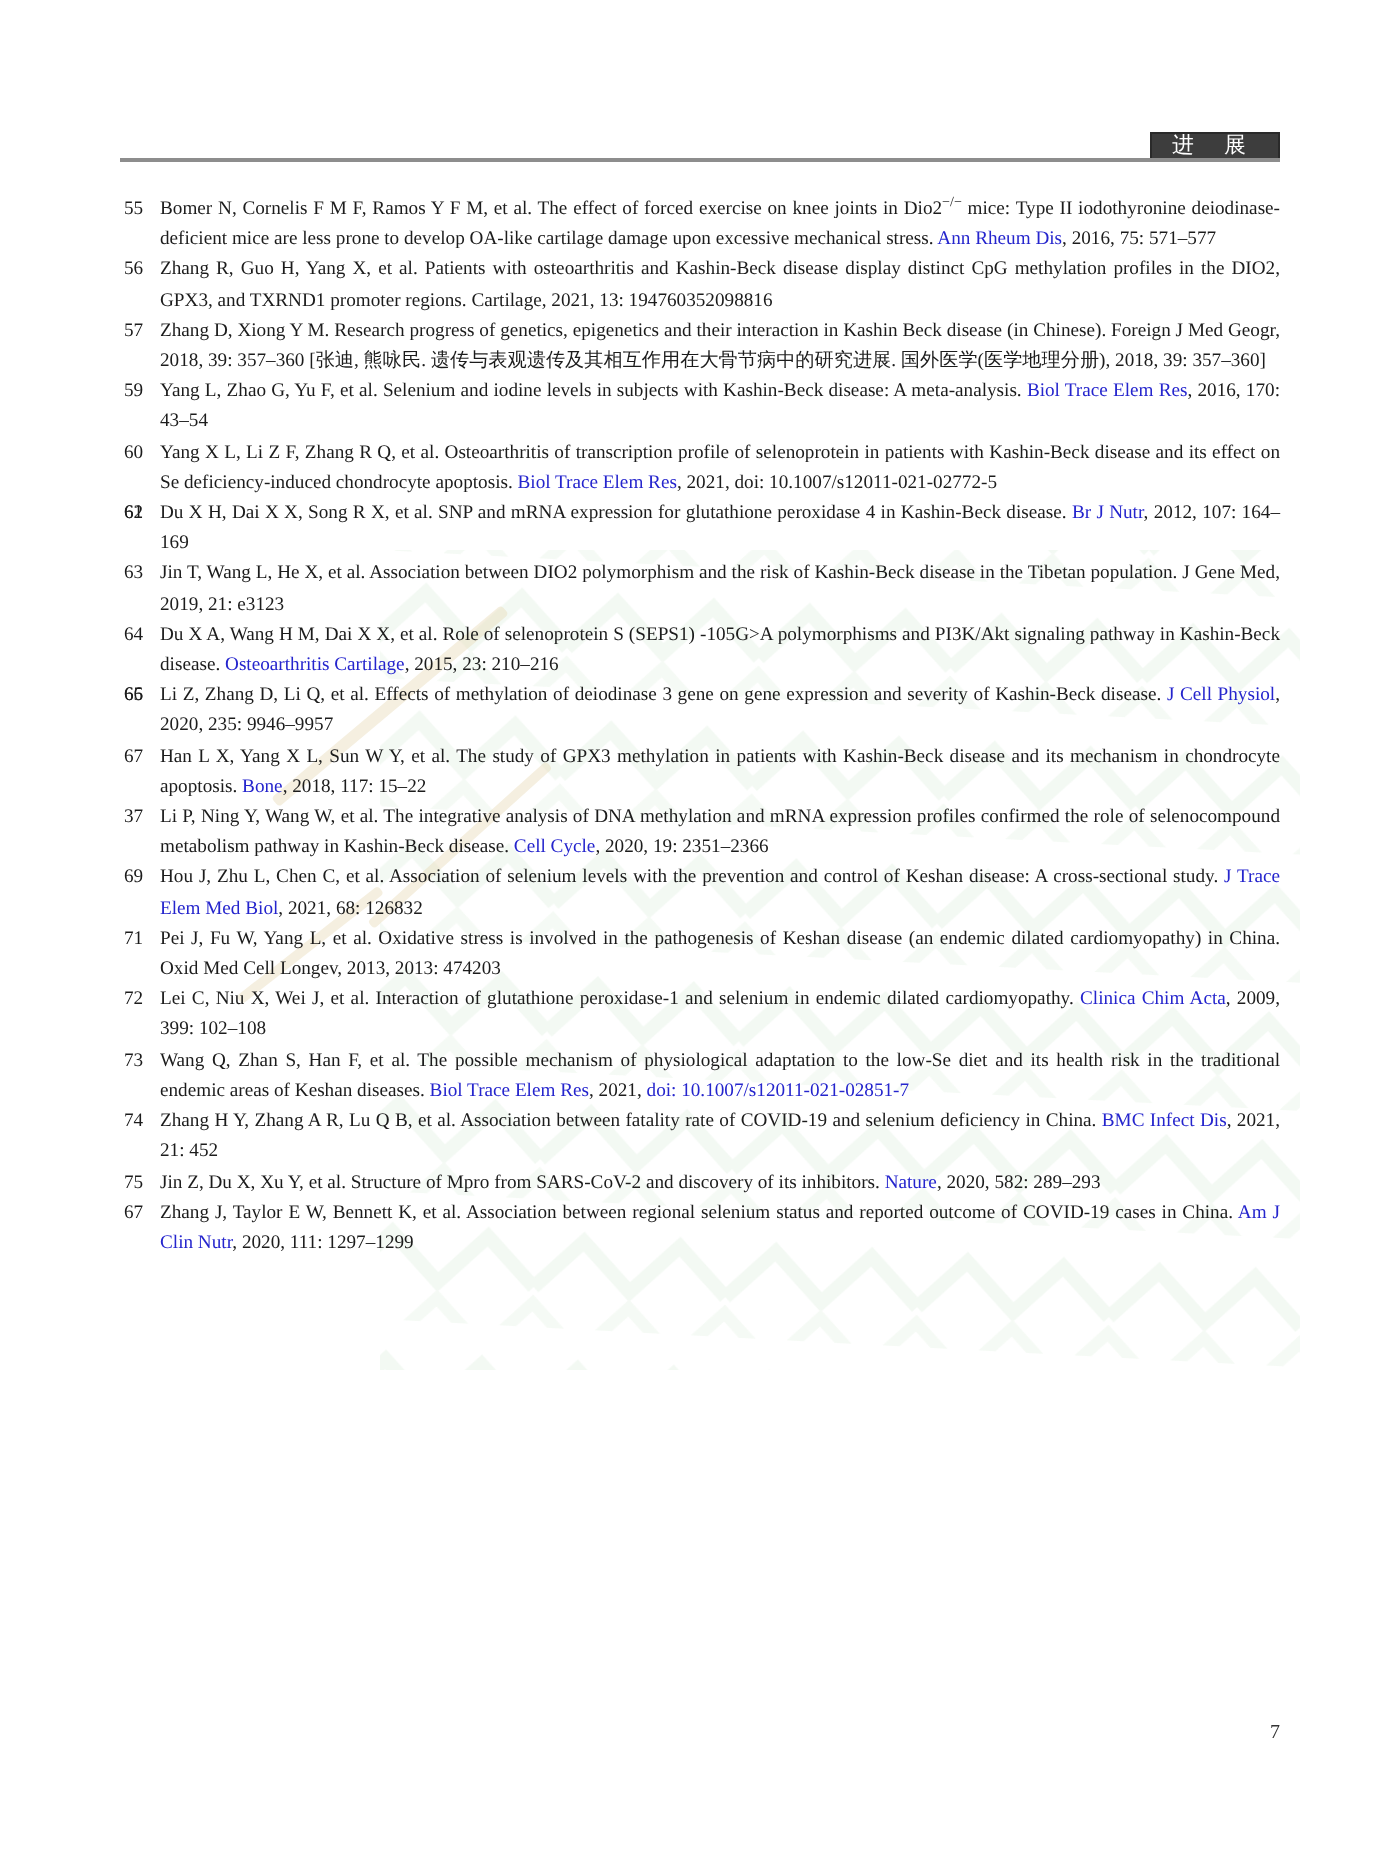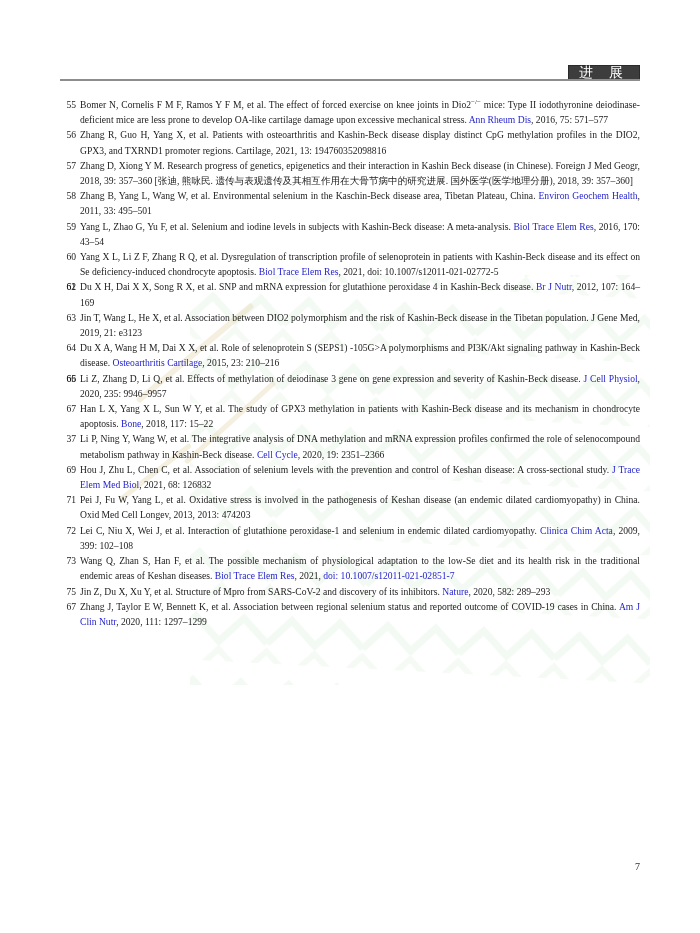"进 展" .head-badge { font-size: 14px -> 11px }
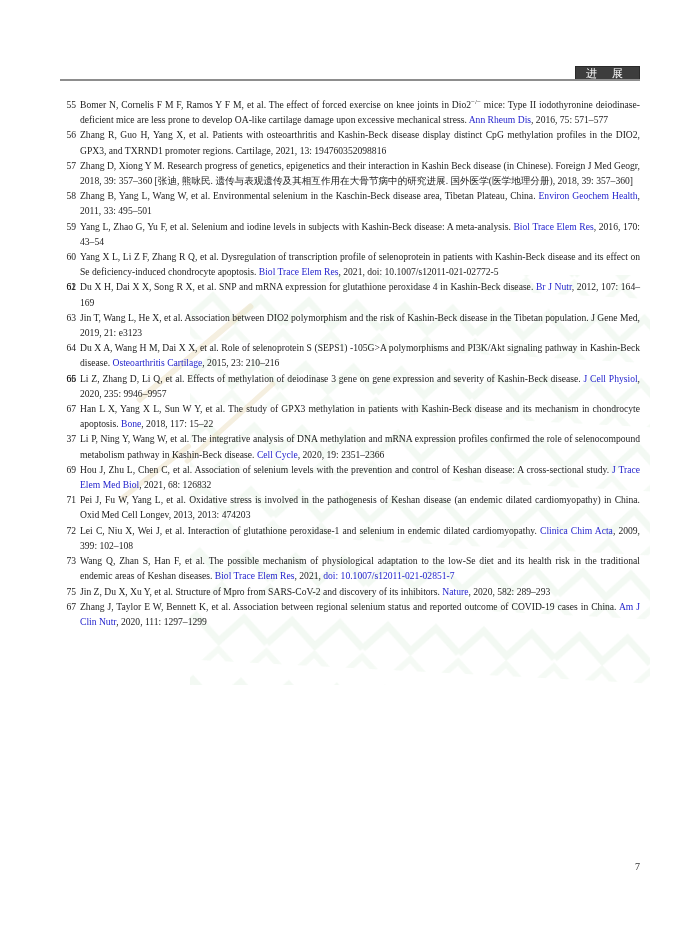"55" .ref-num { text-align: right -> left }
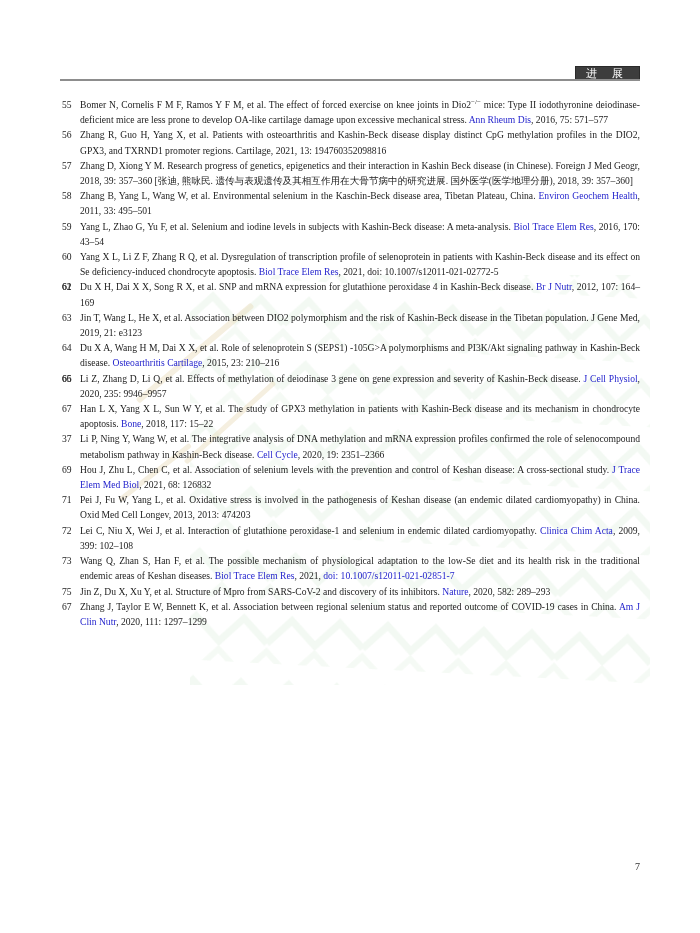"58" div.ref { html: <div><span>58</span><span><span>Zhang B, Yang L, Wang W, et al. Environmental selenium in the Kaschin-Beck disease area, Tibetan Plateau, China. </span><a>Environ Geochem Health</a><span>, 2011, 33: 495–501</span></span></div> -> none }
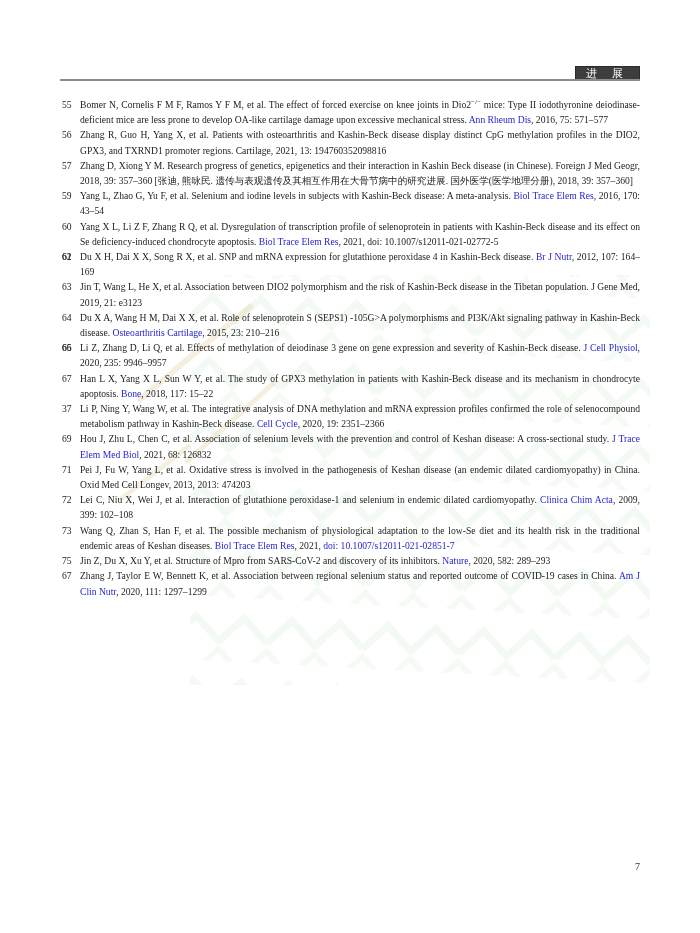"Yang X L, Li Z" span { text: Dysregulation -> Osteoarthritis }
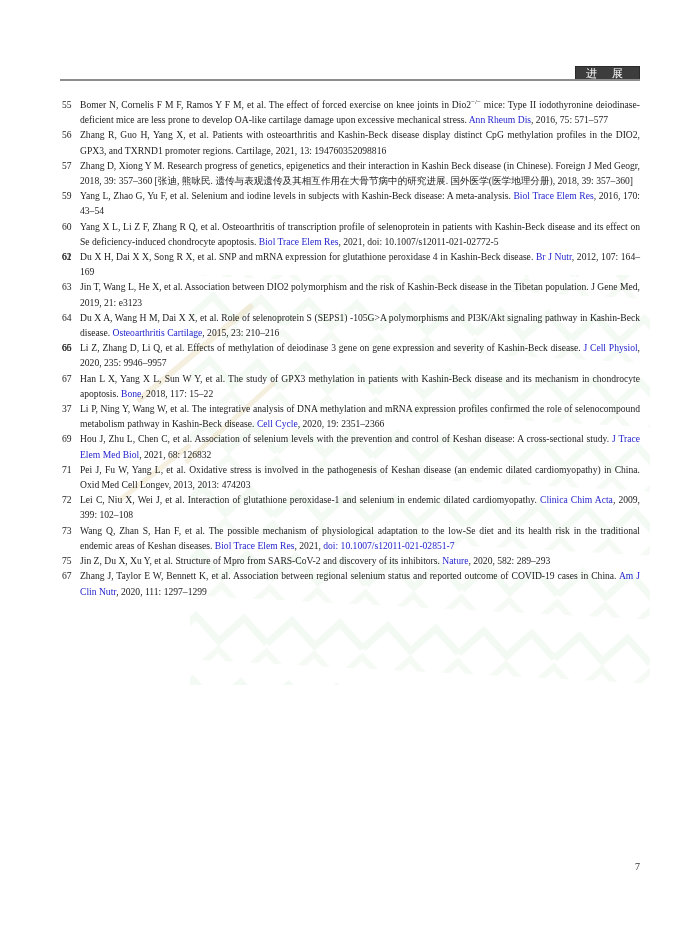"74" div.ref { html: none -> <div><span>74</span><span><span>Zhang H Y, Zhang A R, Lu Q B, et al. Association between fatality rate of COVID-19 and selenium deficiency in China. </span><a>BMC Infect Dis</a><span>, 2021, 21: 452</span></span></div> }
